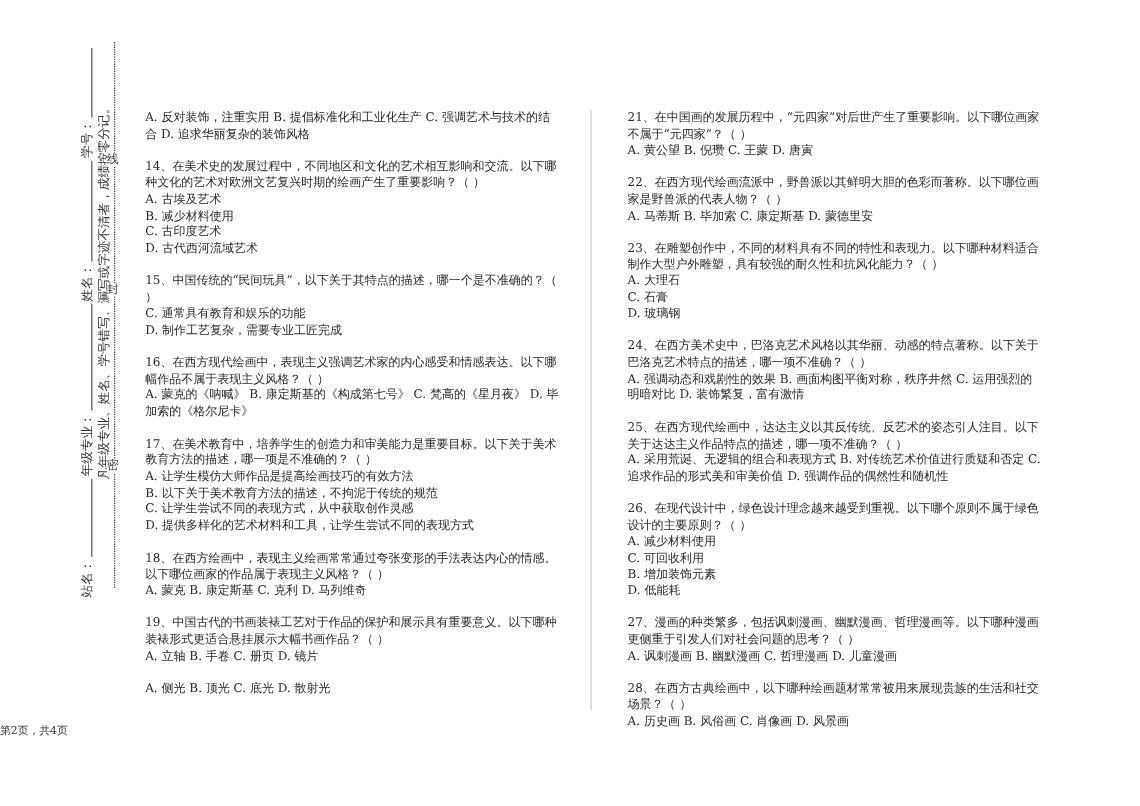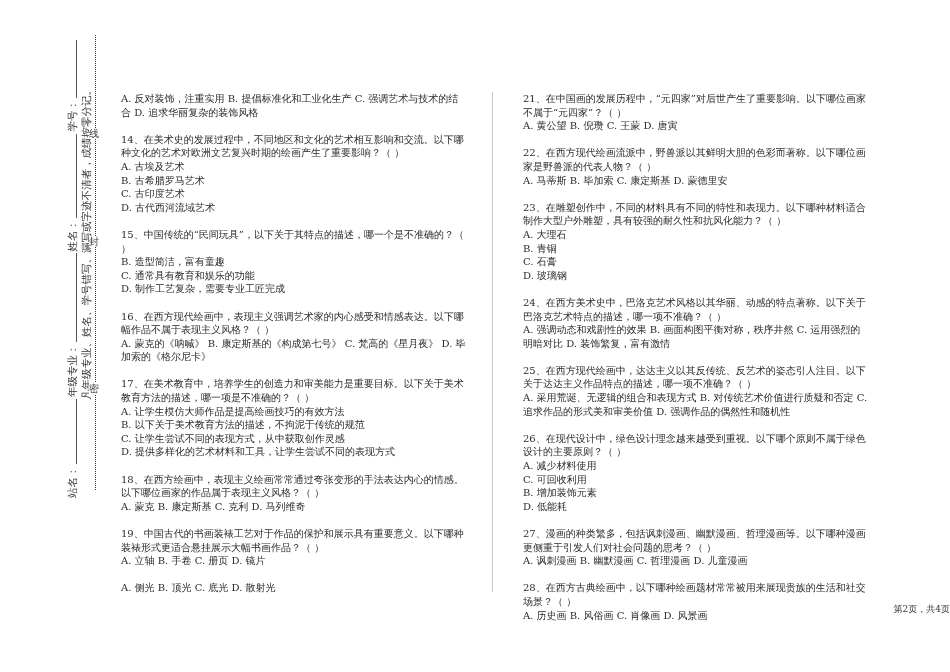"B. 古希腊罗马艺术" span.opt { text: 古希腊罗马艺术 -> 减少材料使用 }
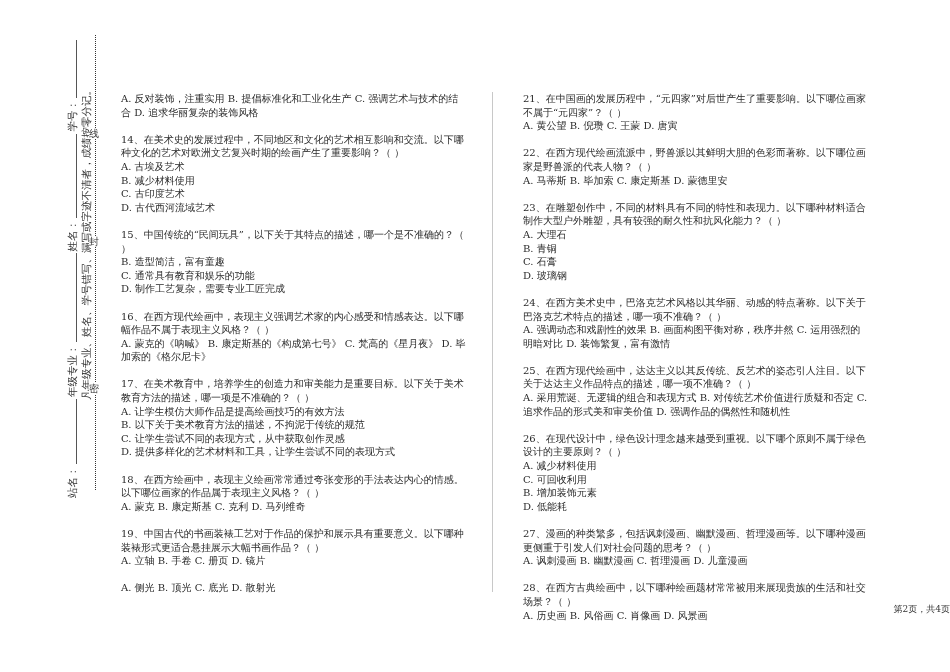"B. 青铜" span.opt { html: <span>B. 青铜</span> -> none }
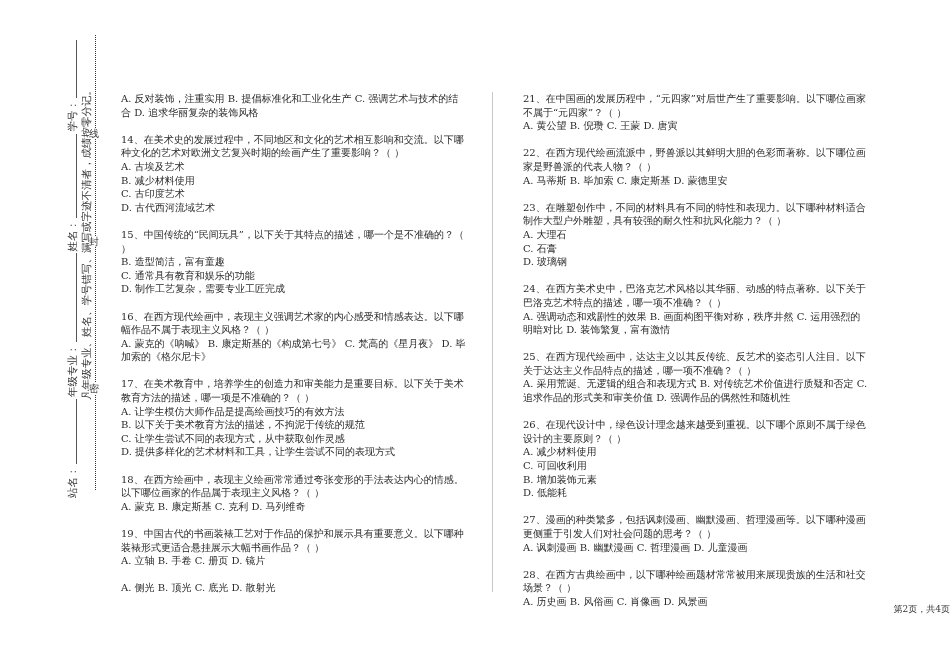"B. 造型简洁，富有童趣" span.opt { html: <span>B. 造型简洁，富有童趣</span> -> none }
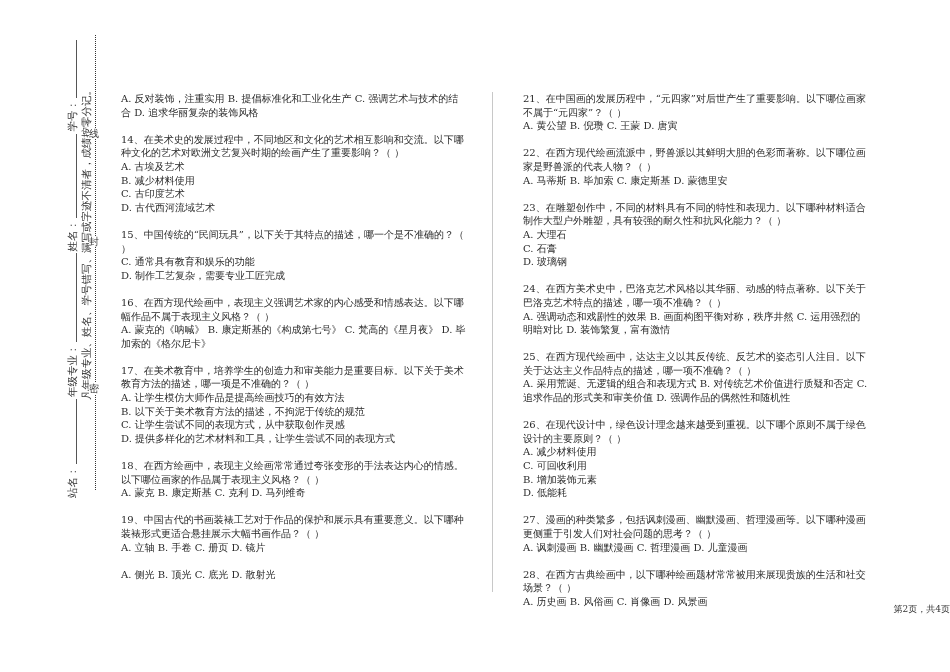"第2页，共4页" .footer { text-align: right -> left }
